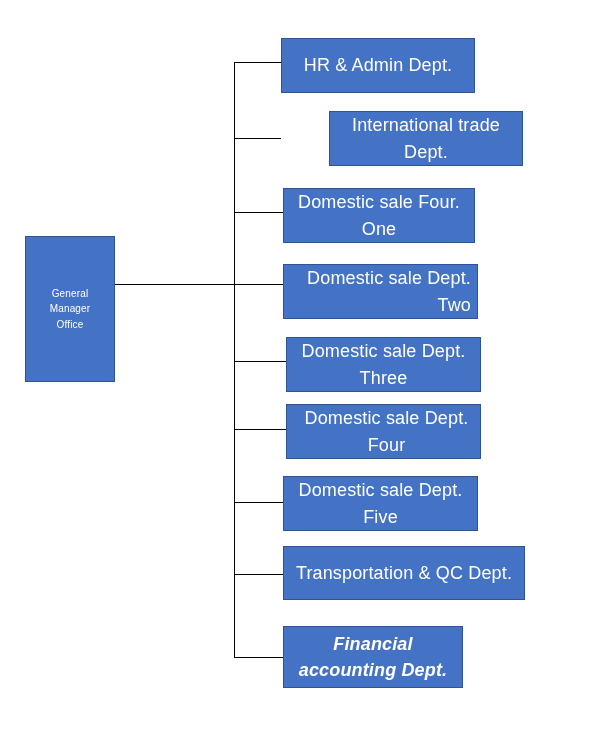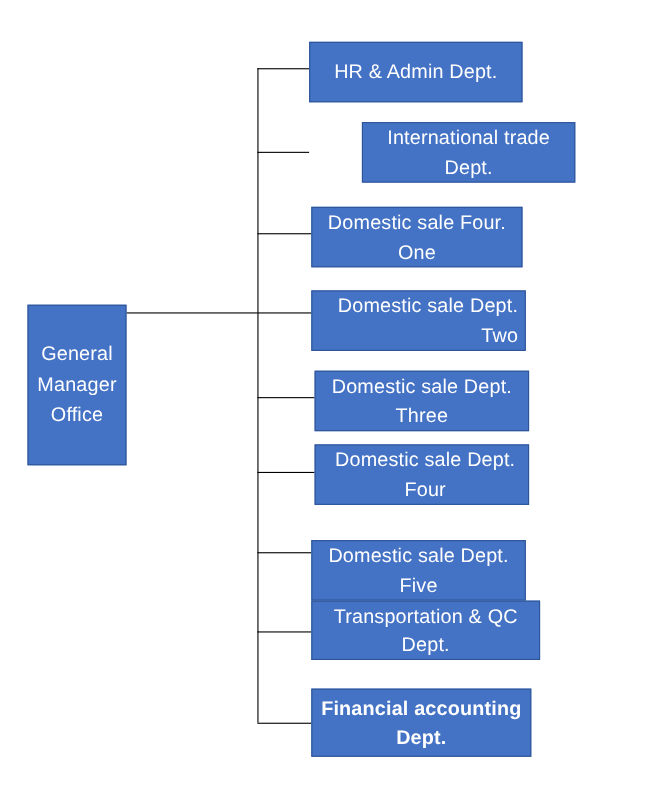"General" .node.root { font-size: 18px -> 10px; margin-top: 41px -> none }
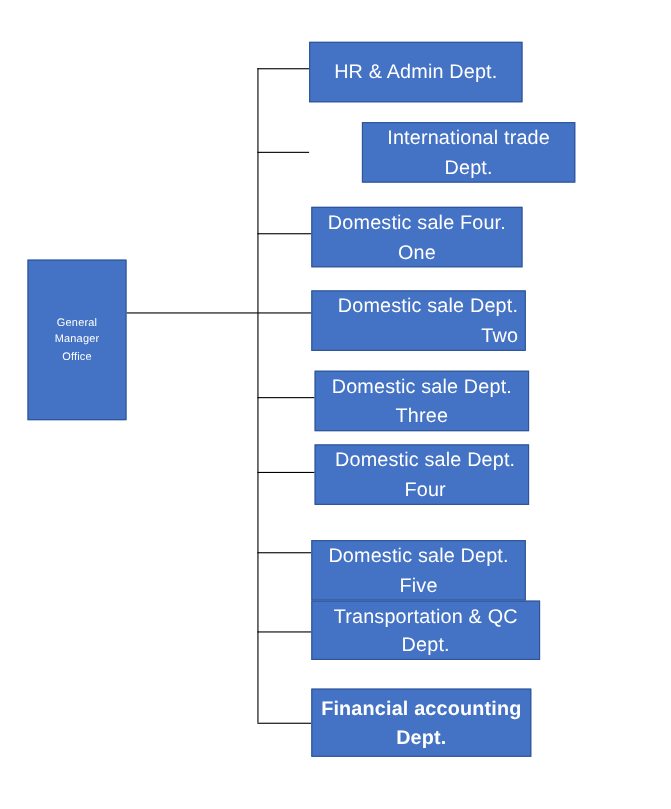"Domestic sale Dept. Five" div.node { margin-top: 15px -> none }
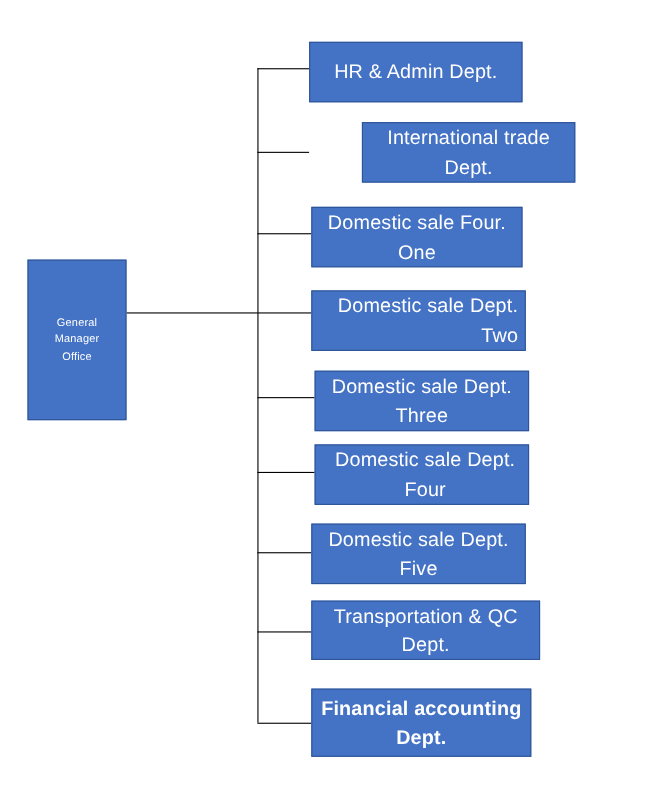"Transportation & QC Dept." div.node { width: 208px -> 242px }
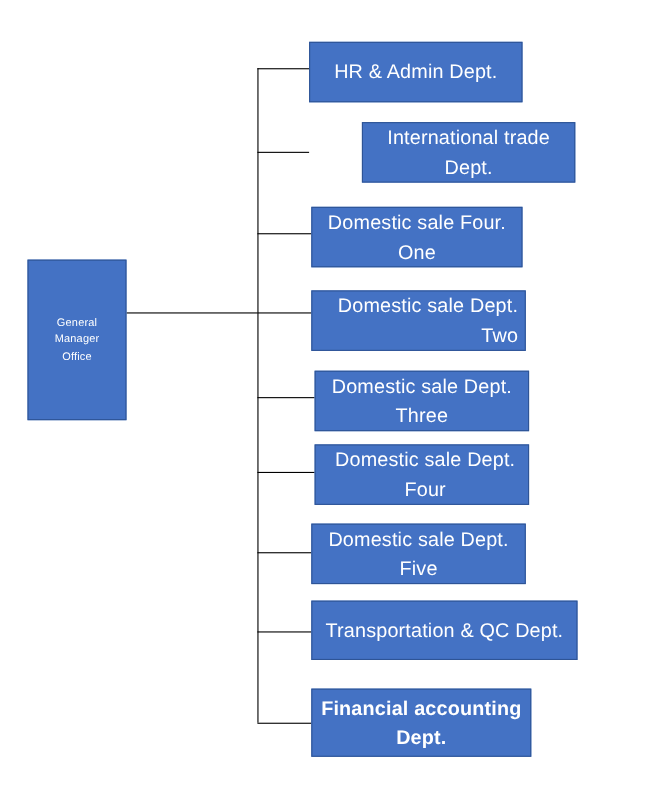"Financial accounting Dept." div.node { font-style: none -> italic; width: 200px -> 180px }
